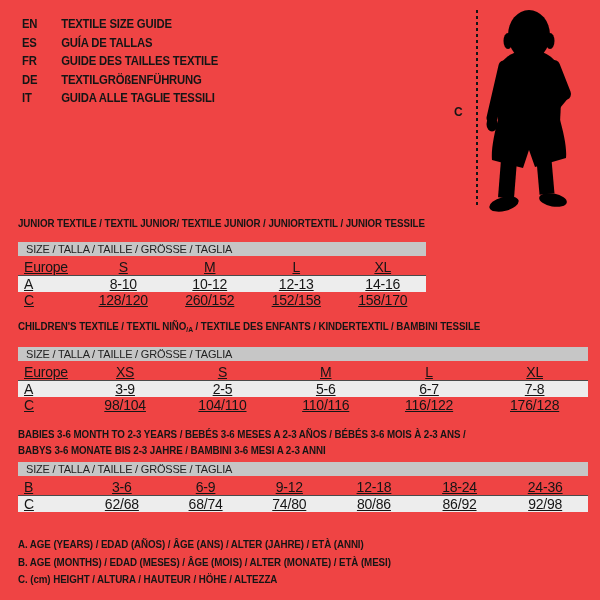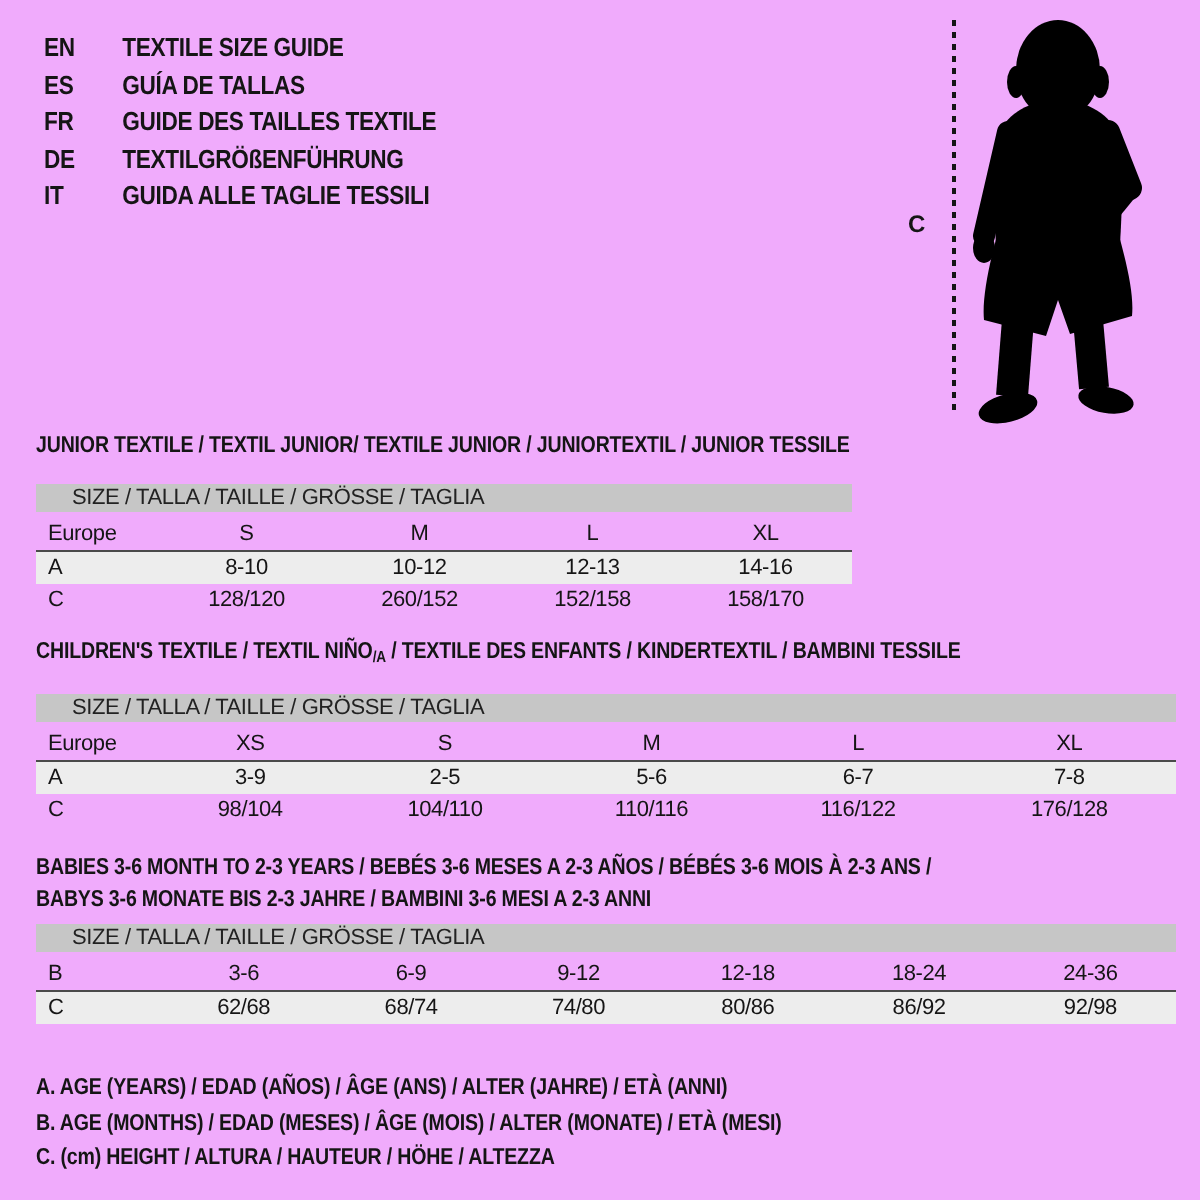"EN" .page { background: #f0abfc -> #ef4444 }
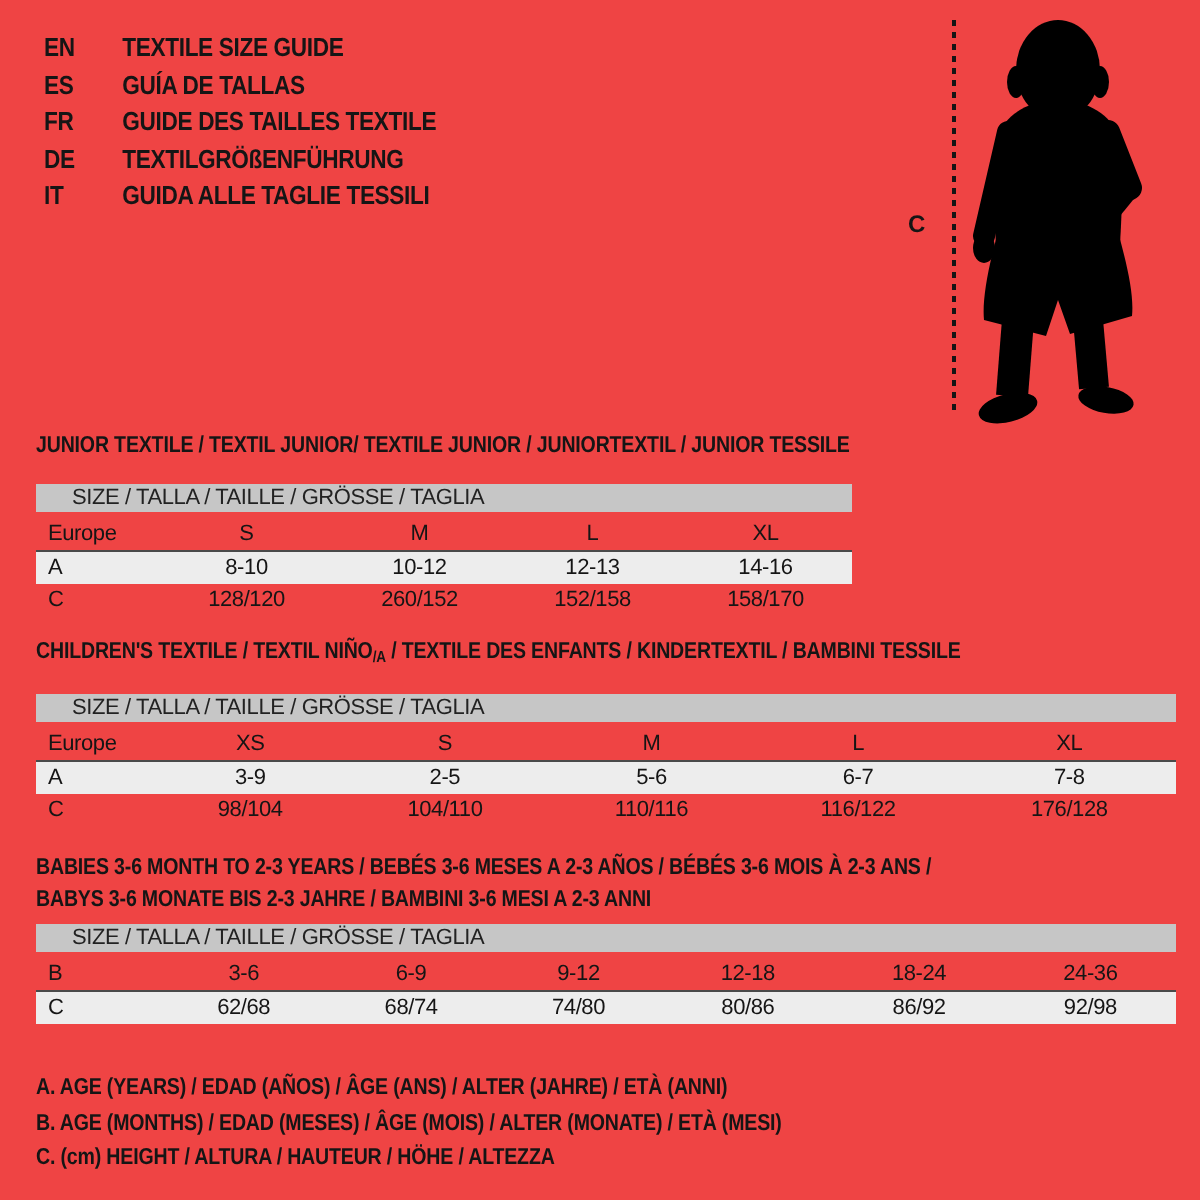"SIZE / TALLA / TAILLE" .size-bar { padding-left: 18px -> 8px }
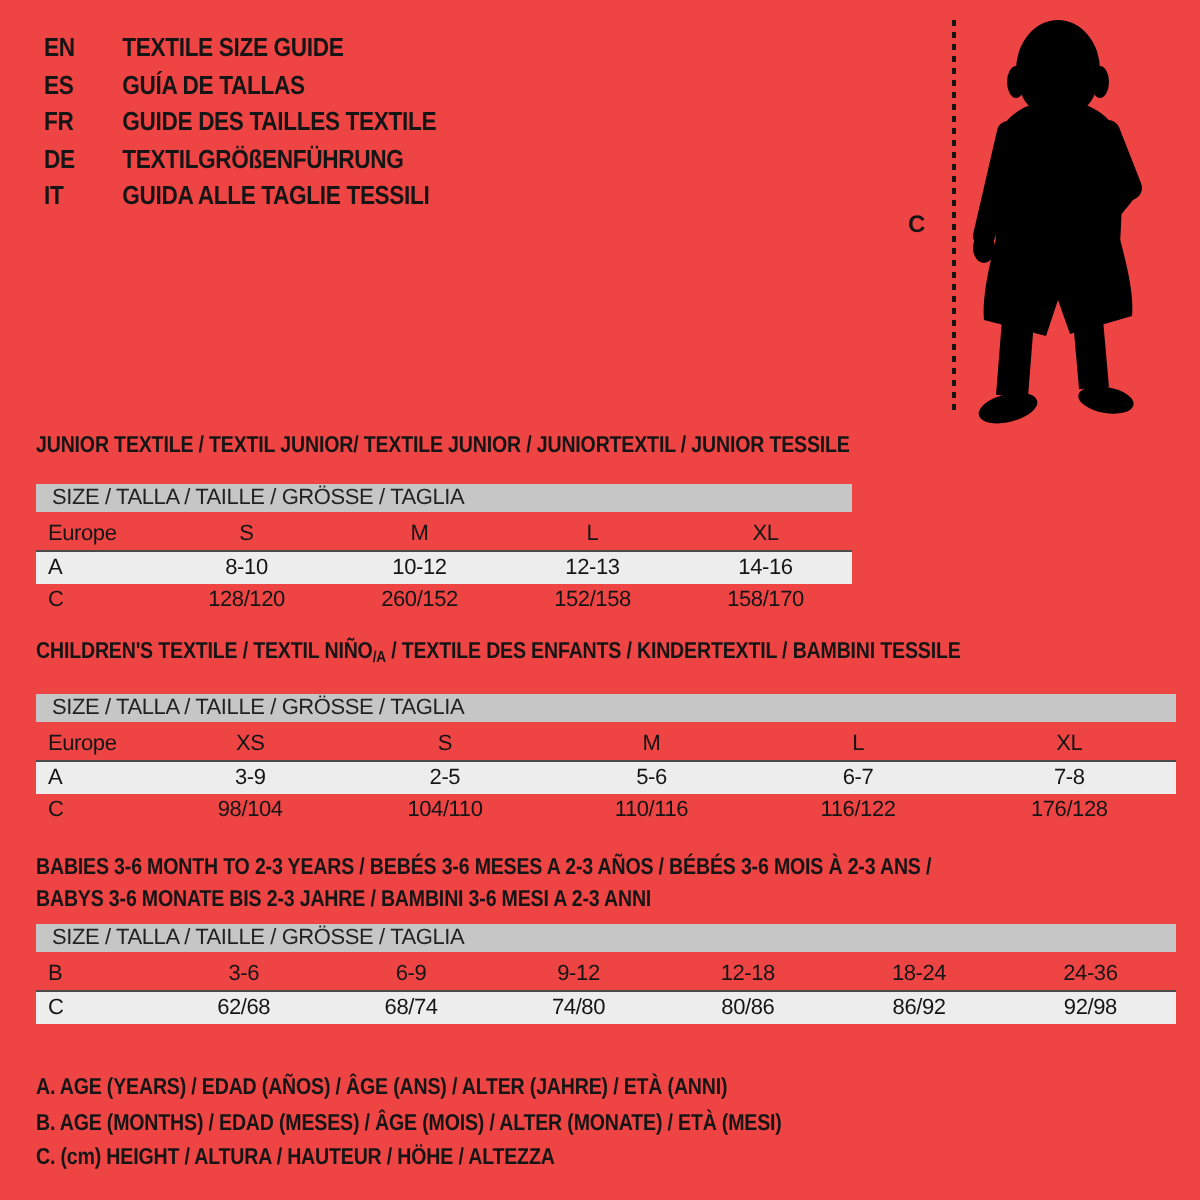"Europe" .size-table table { font-size: 11px -> 14px; text-decoration: none -> underline }
